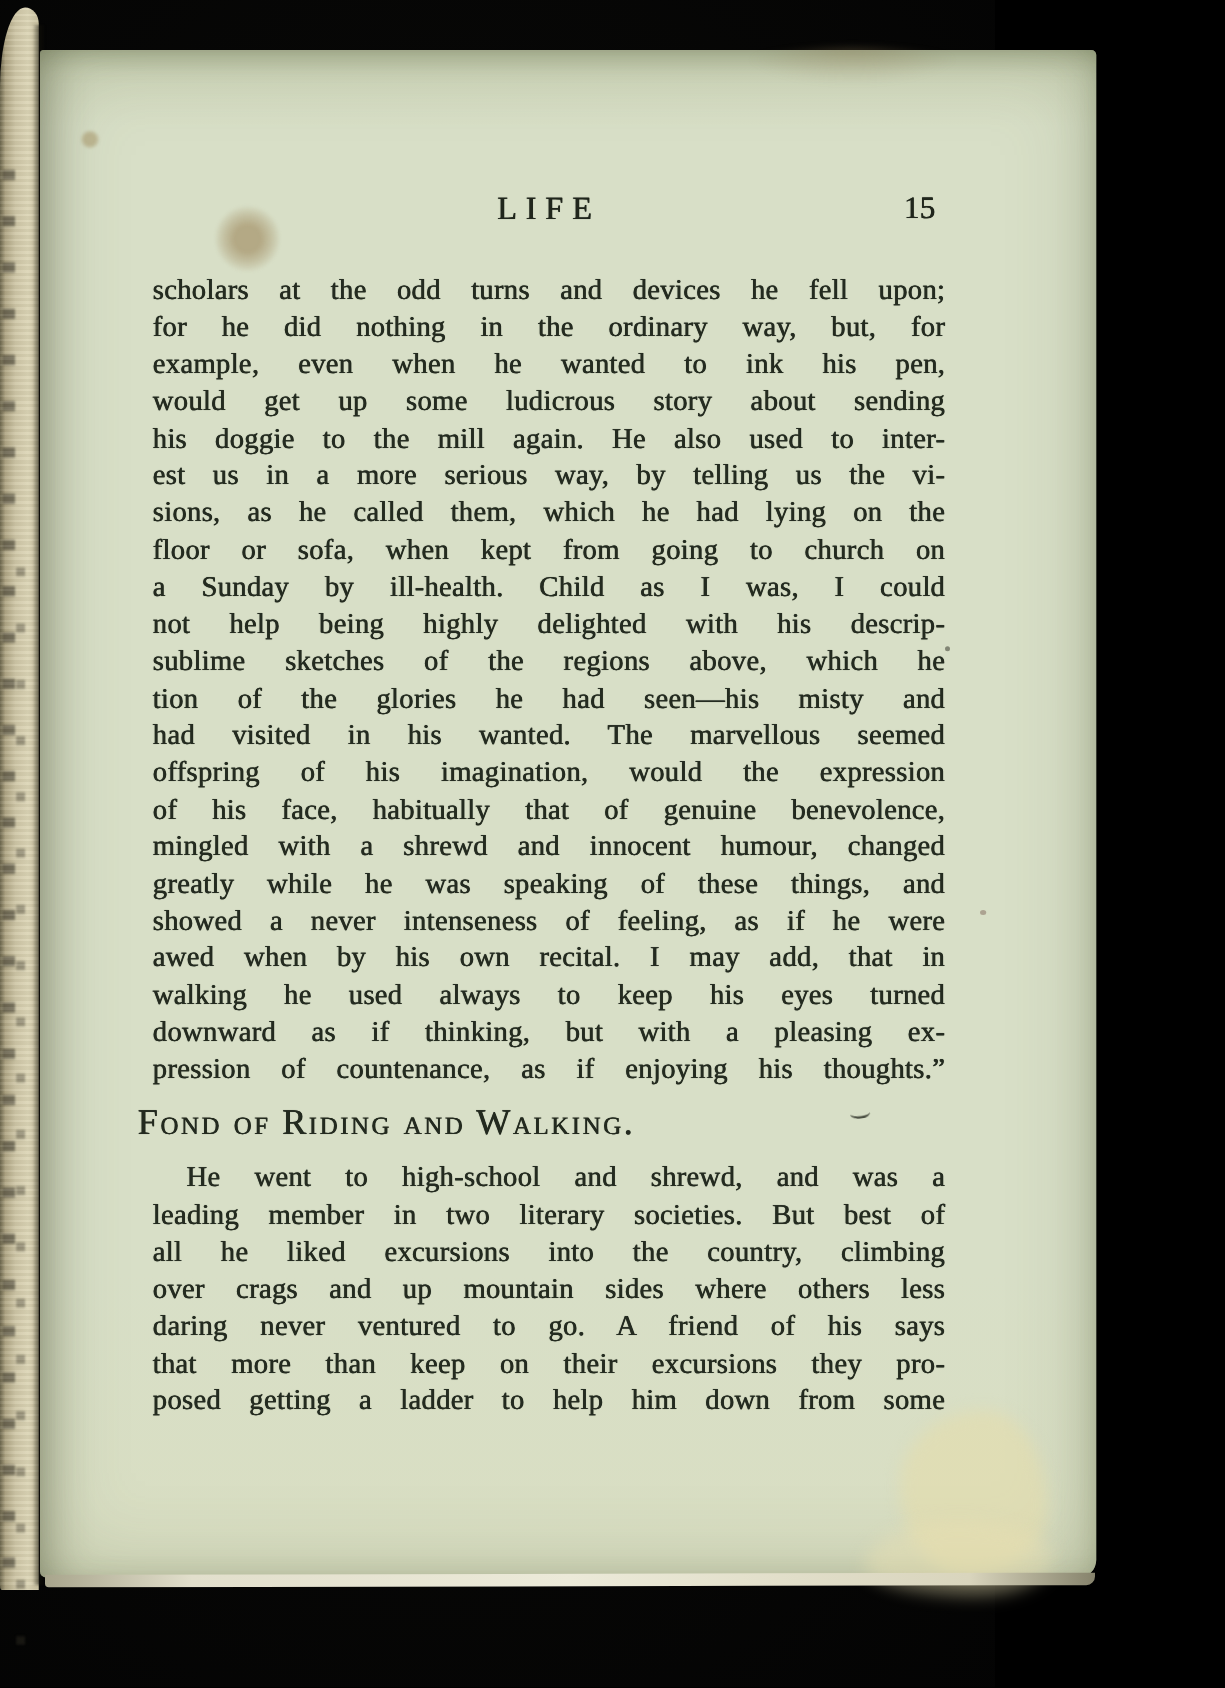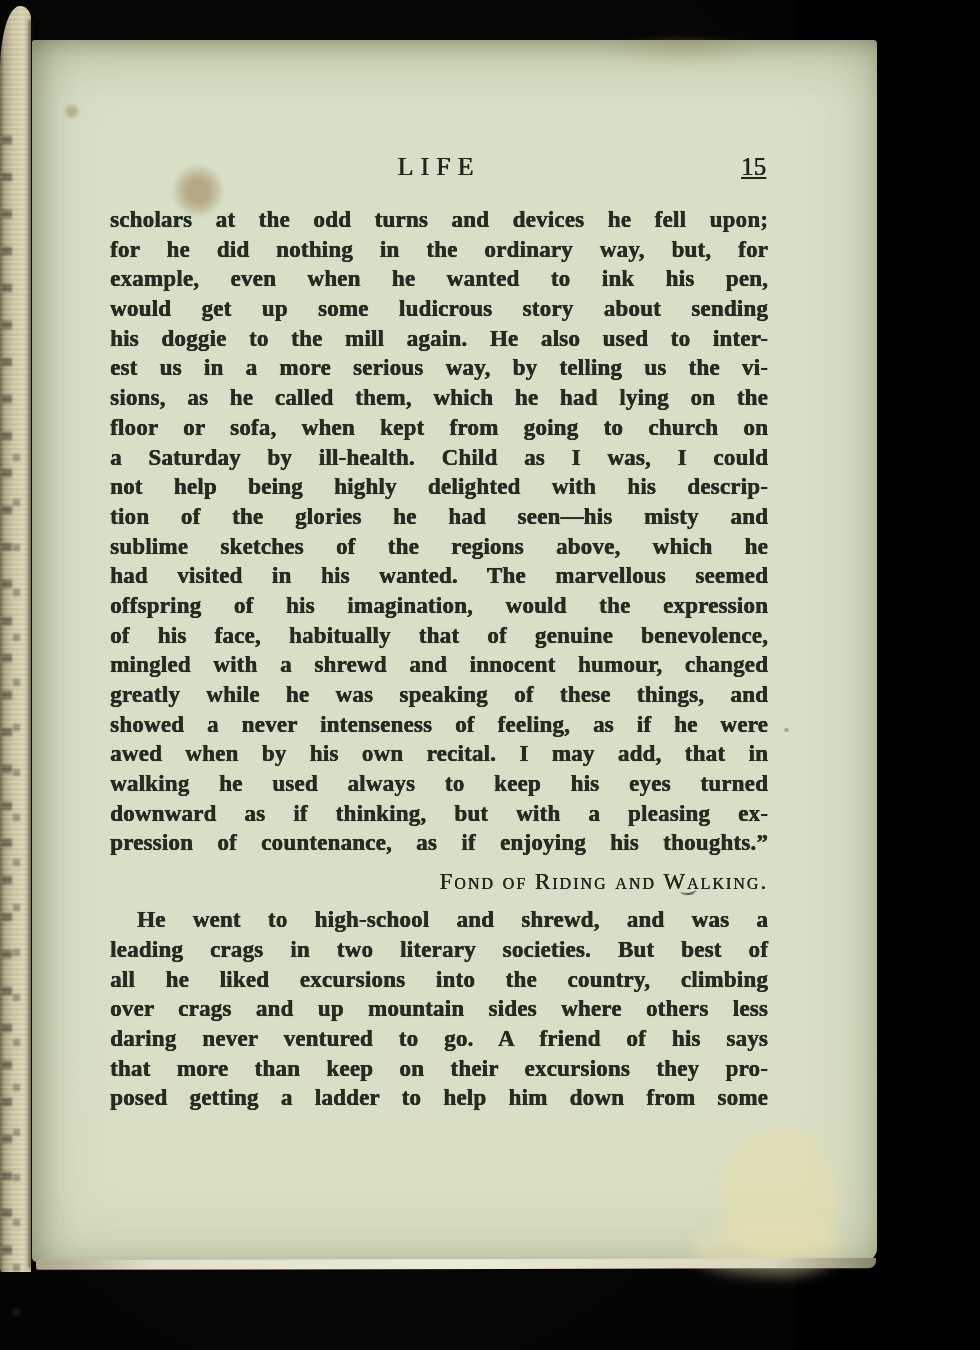"15" .page-num { right: 2px -> 20px; text-decoration: underline -> none }
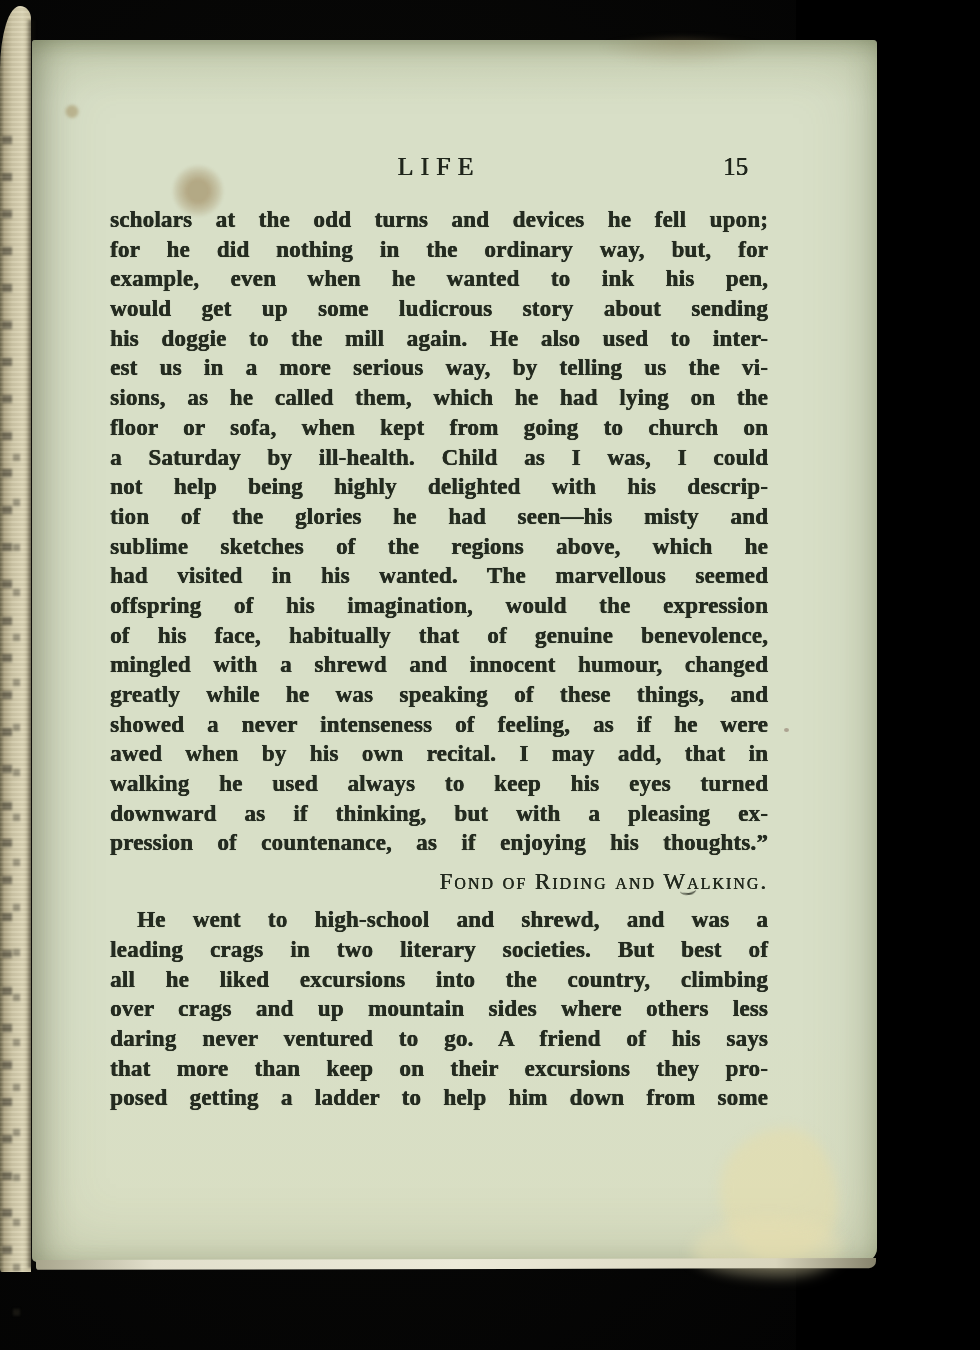"scholars at the odd turns" .paragraph { font-weight: bold -> none; margin: 0 -> 12px }
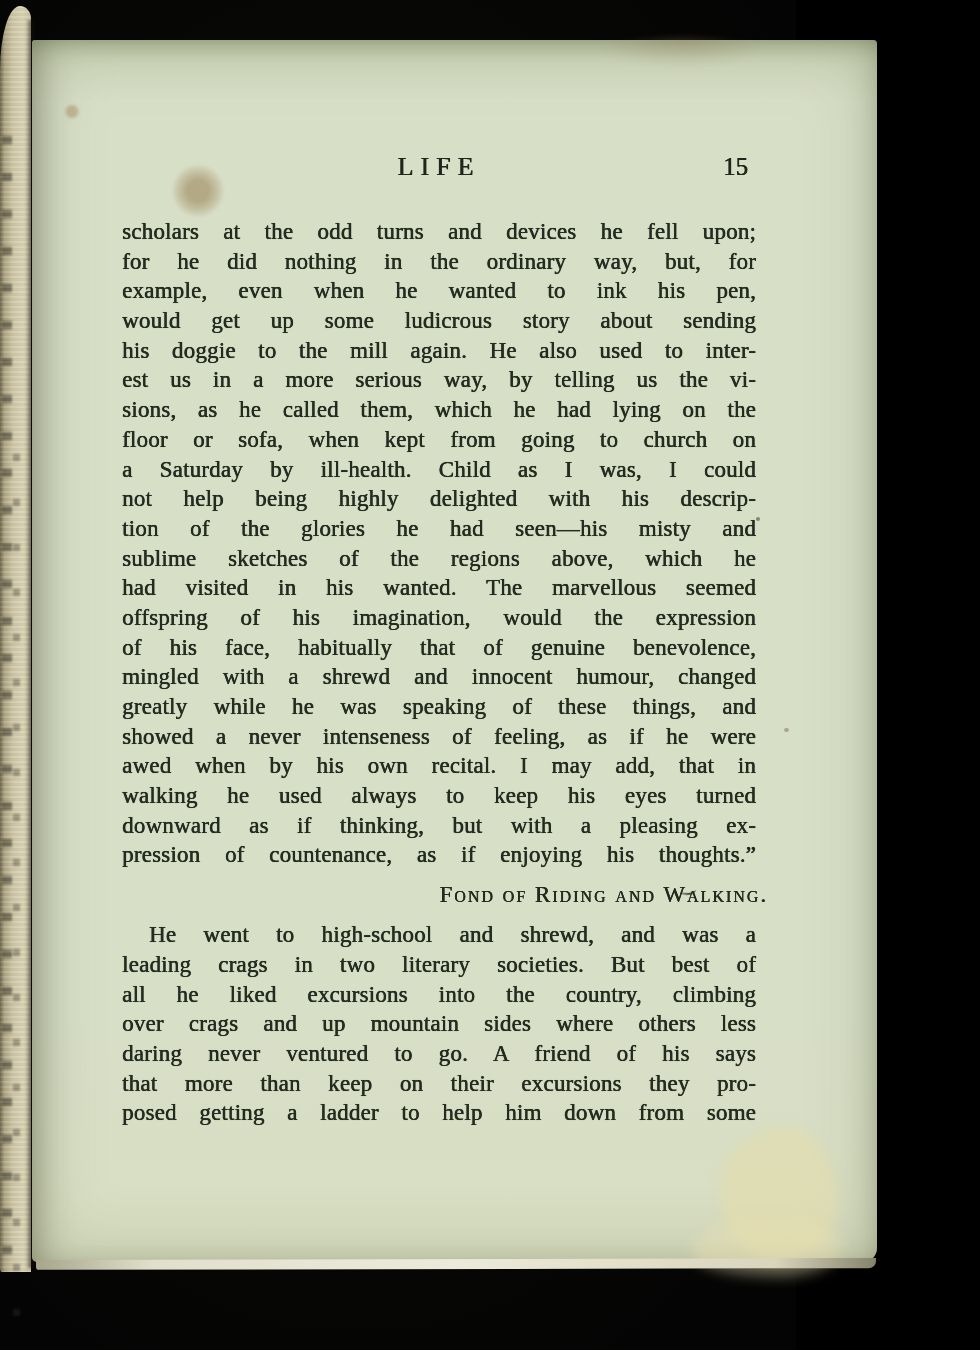"a Saturday by ill-health. Child" div.line { text: Saturday -> Sunday }
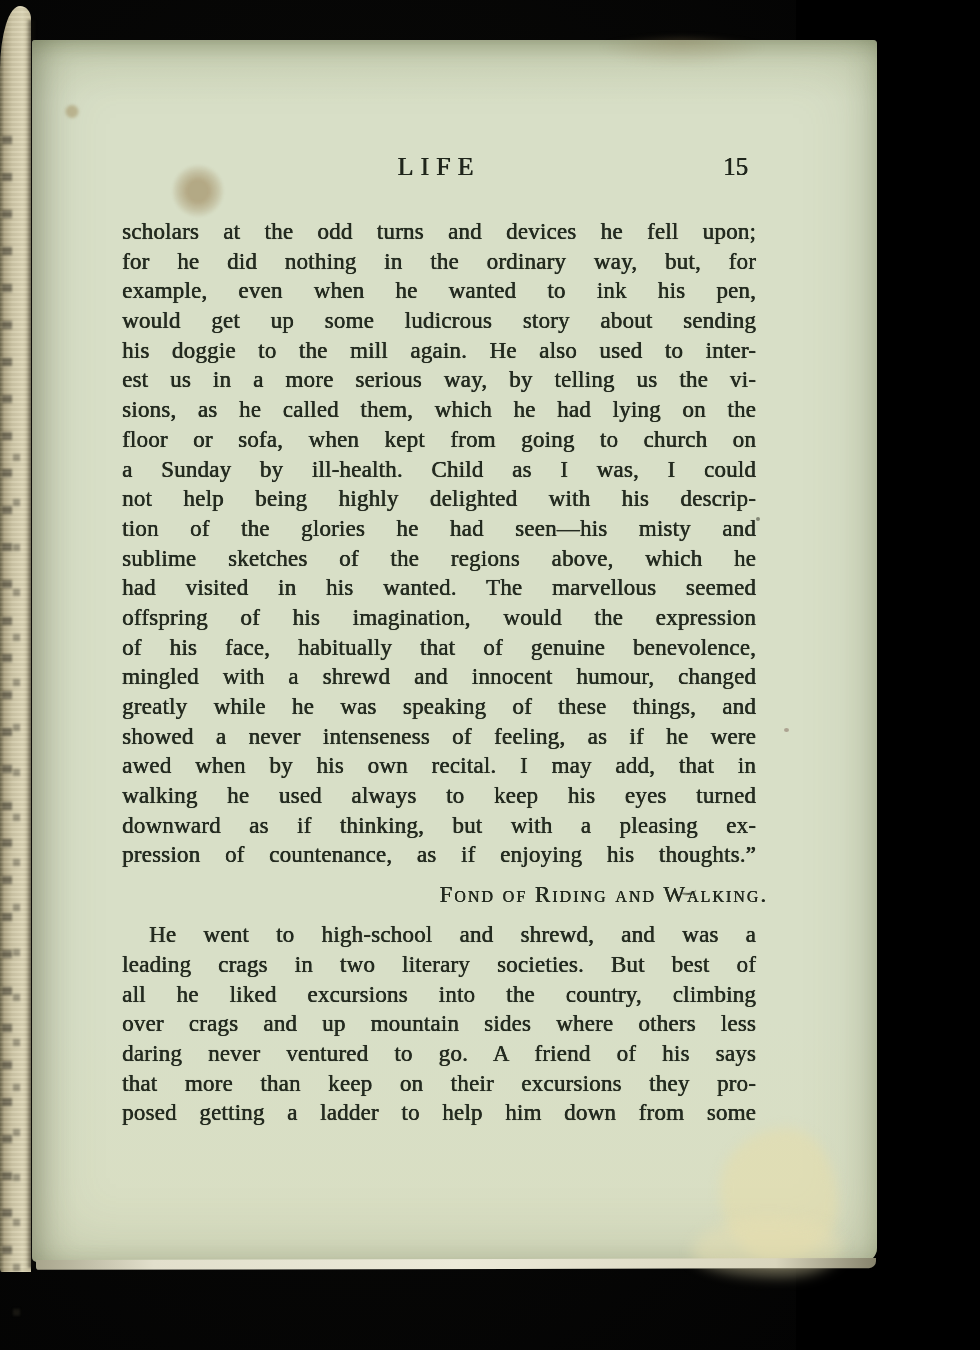"tion of the glories he" div.line { order: before "sublime sketches of the regions" -> after "sublime sketches of the regions" }
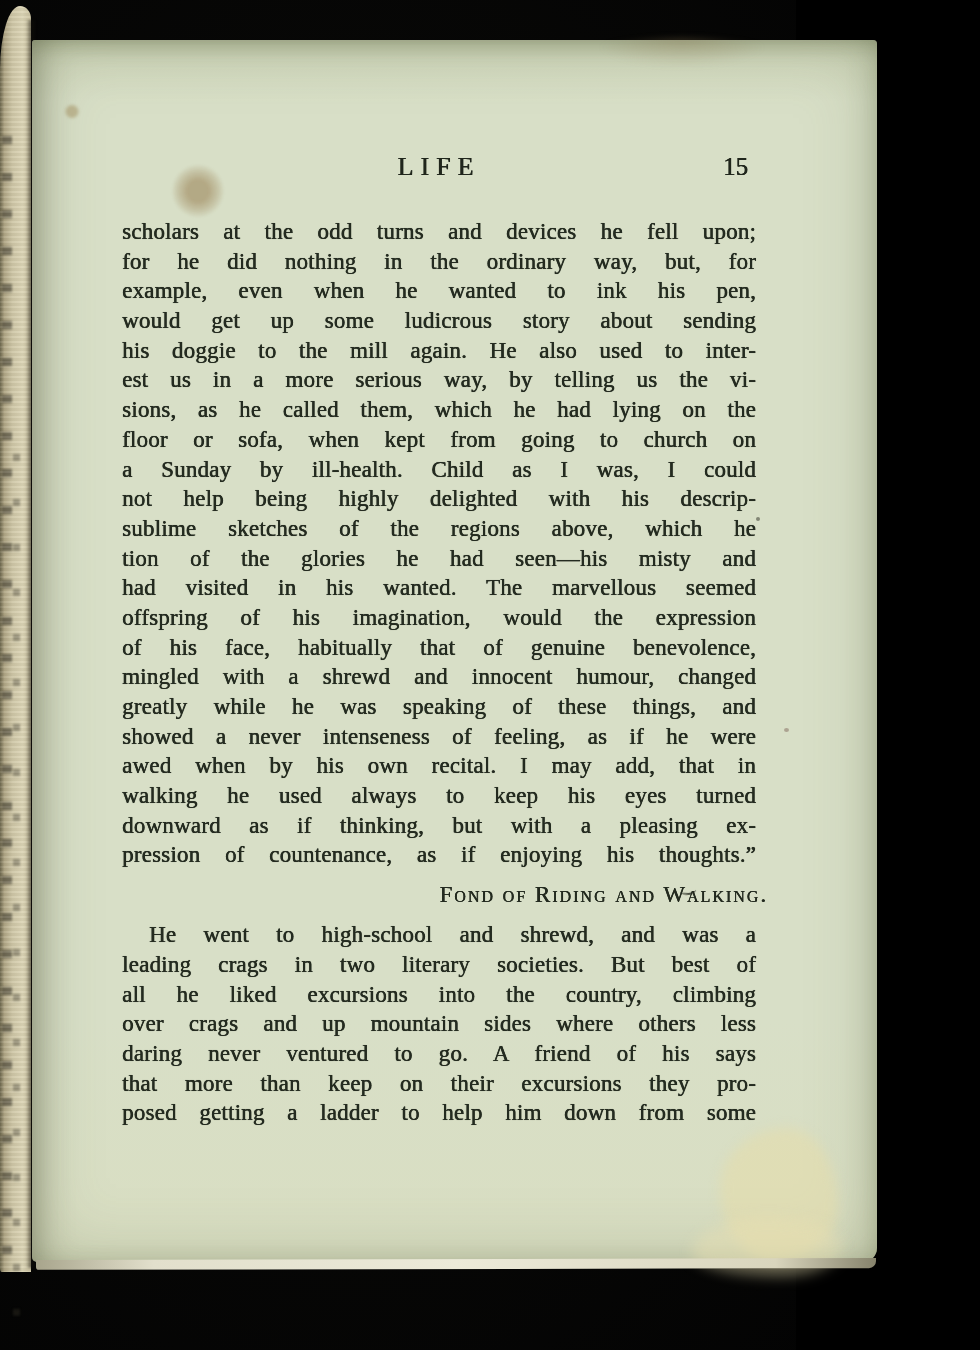"Fond of Riding and Walking." .subheading { font-size: 23px -> 29px; text-align: right -> left }
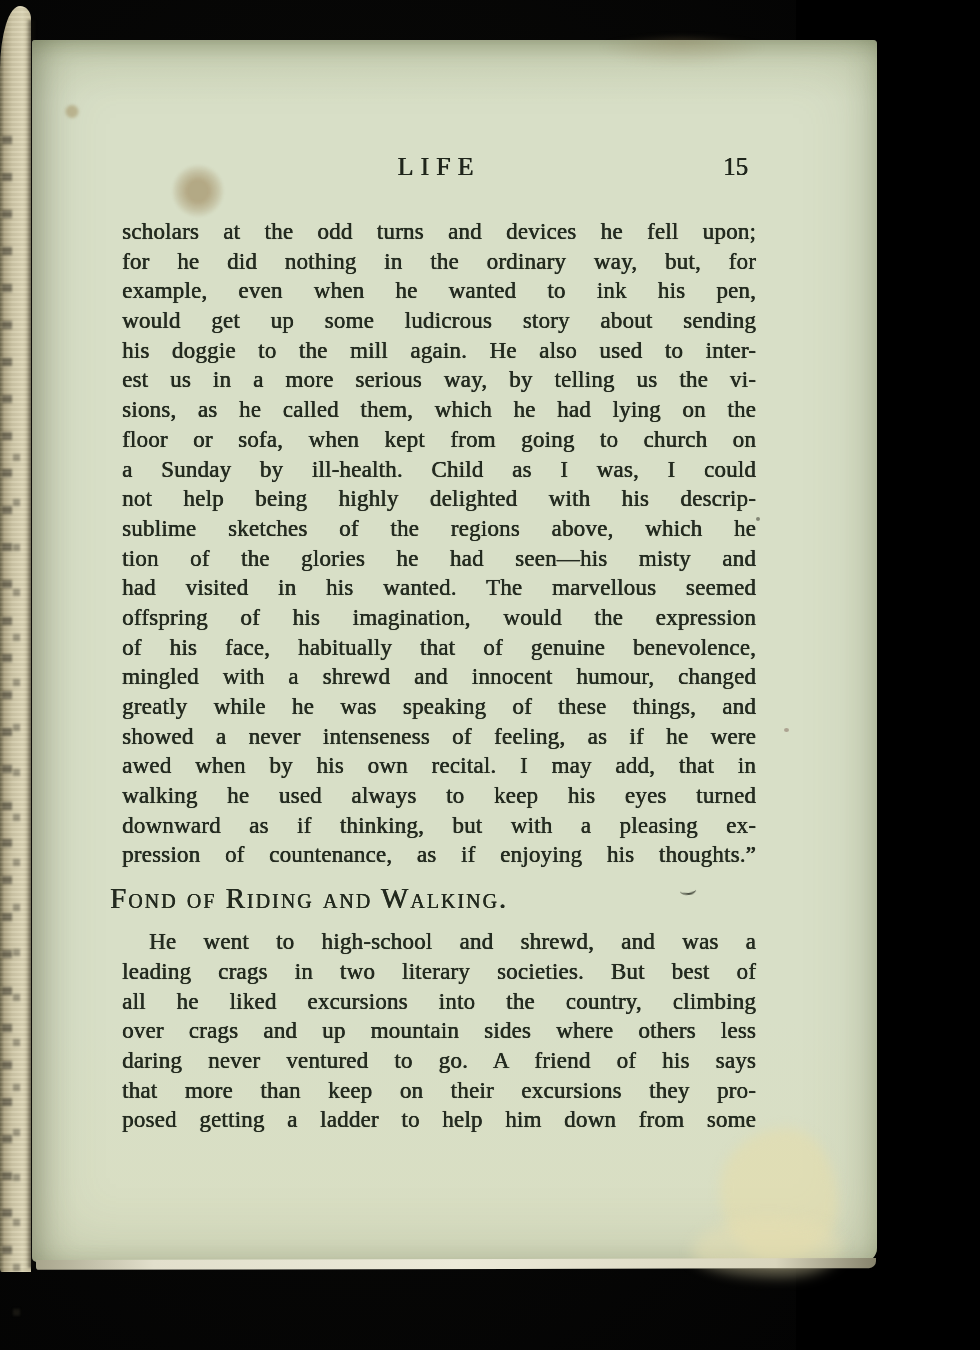"leading crags in two literary" div.line { text: crags -> member }
